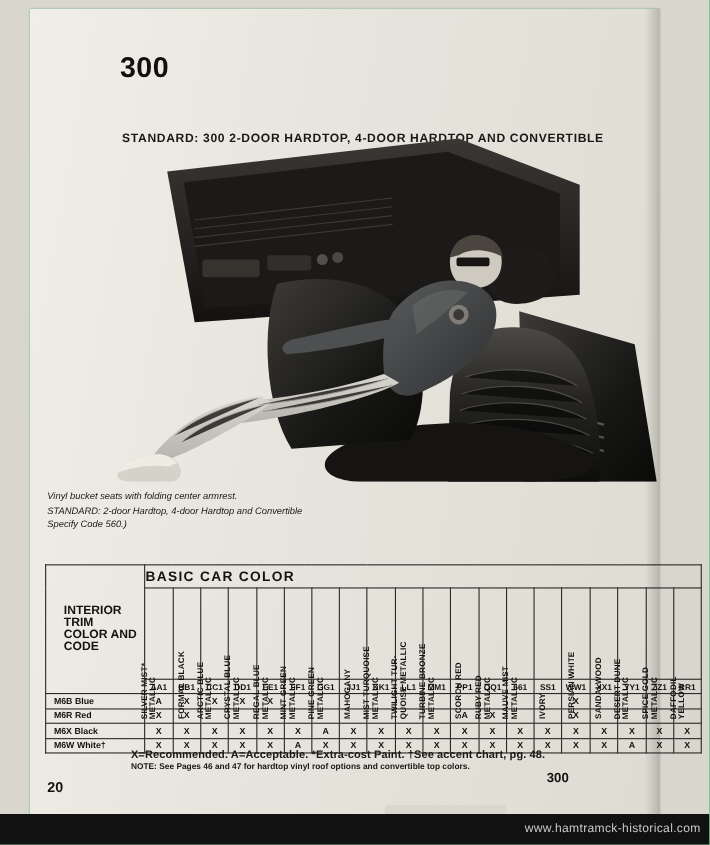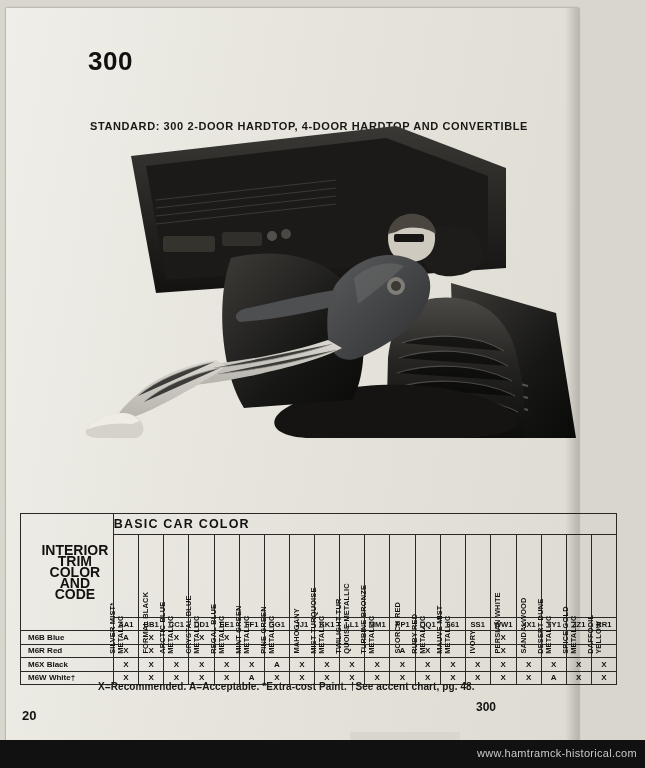"300" .page { left: 6px -> 27px }
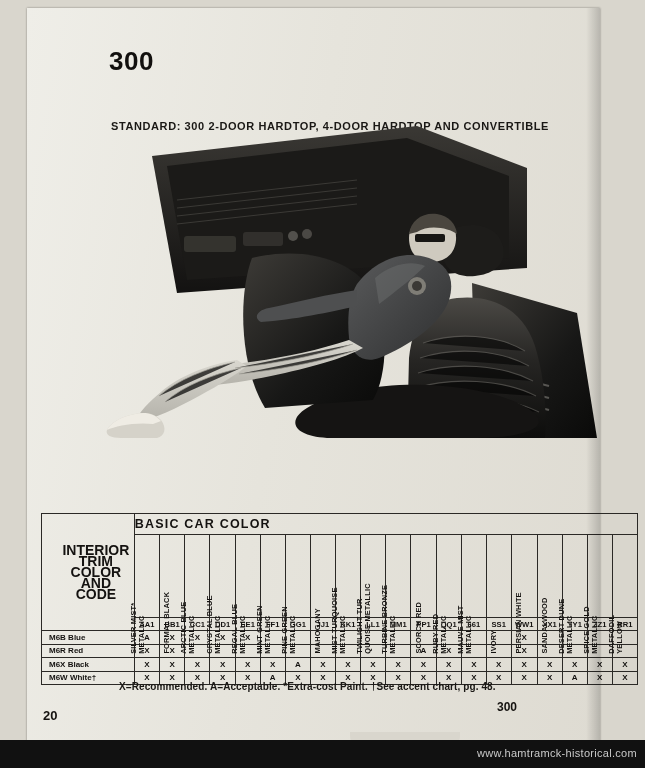"Vinyl bucket seats with folding" div { html: none -> <div>Vinyl bucket seats with folding center armrest.</div> }
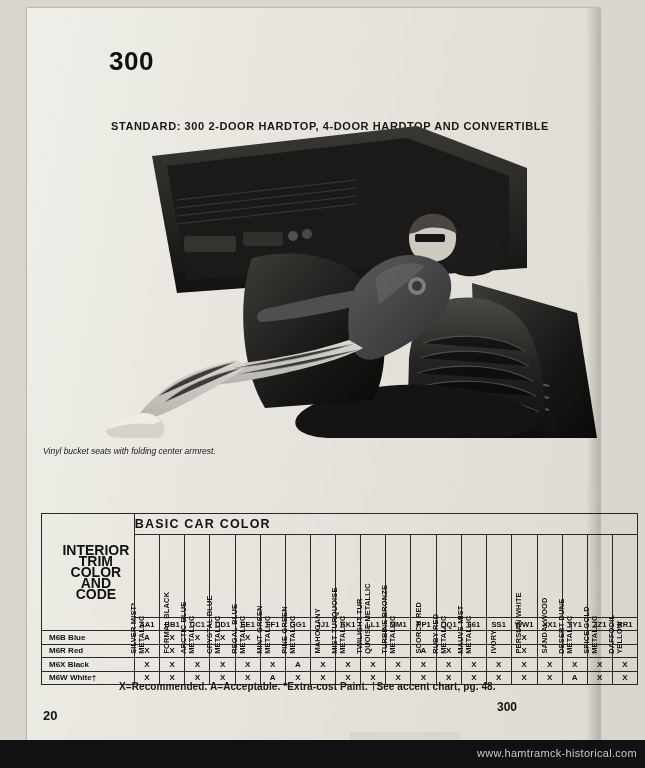"STANDARD: 2-door Hardtop, 4-door Hardtop" div { html: none -> <div>STANDARD: 2-door Hardtop, 4-door Hardtop and Convertible</div> }
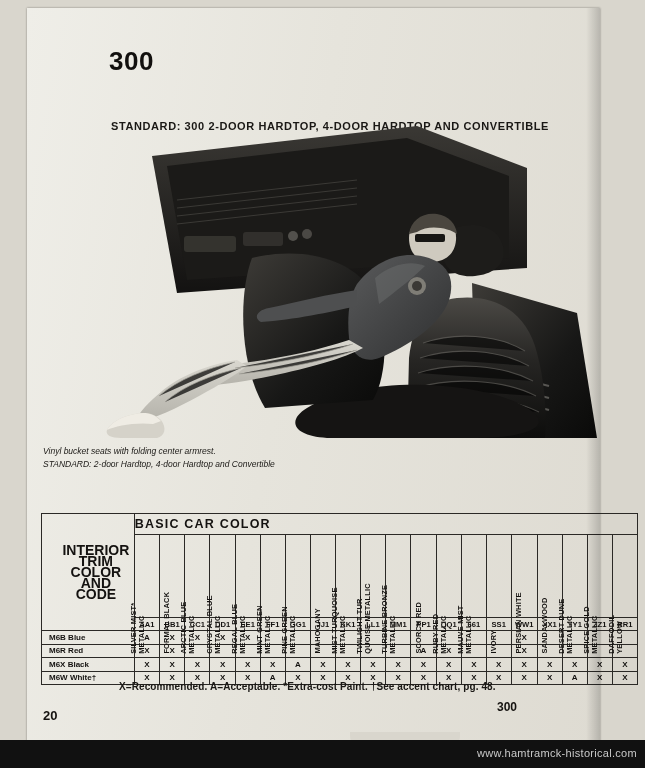"Specify Code 560.)" div { html: none -> <div>Specify Code 560.)</div> }
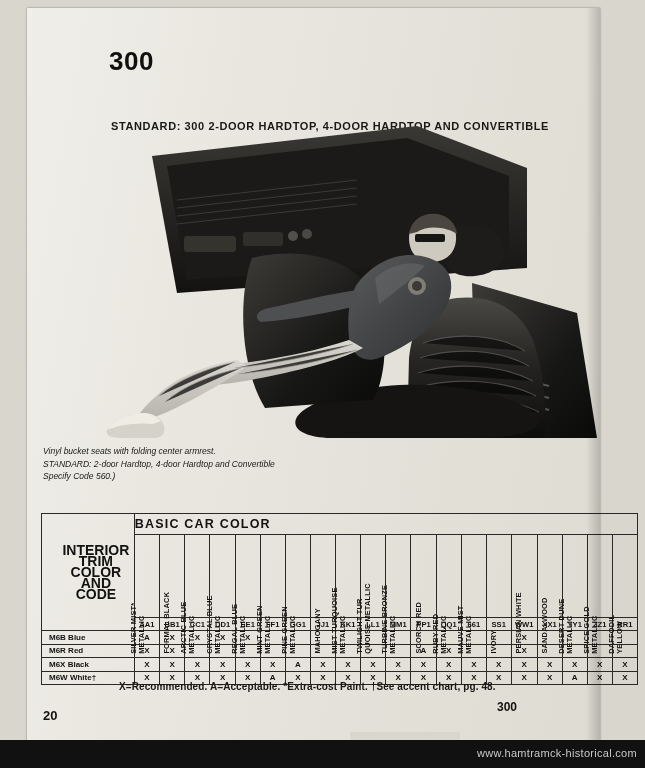"INTERIOR TRIM" .hdr-left { font-size: 14px -> 11px; text-align: center -> none }
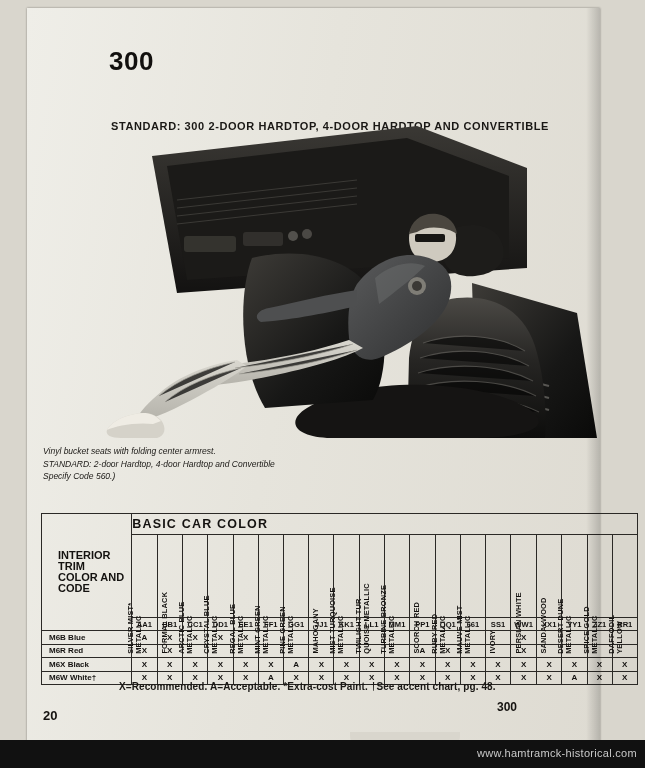"NOTE: See Pages 46 and" div.note { html: none -> <div>NOTE: See Pages 46 and 47 for hardtop vinyl roof options and convertible top colors.</div> }
